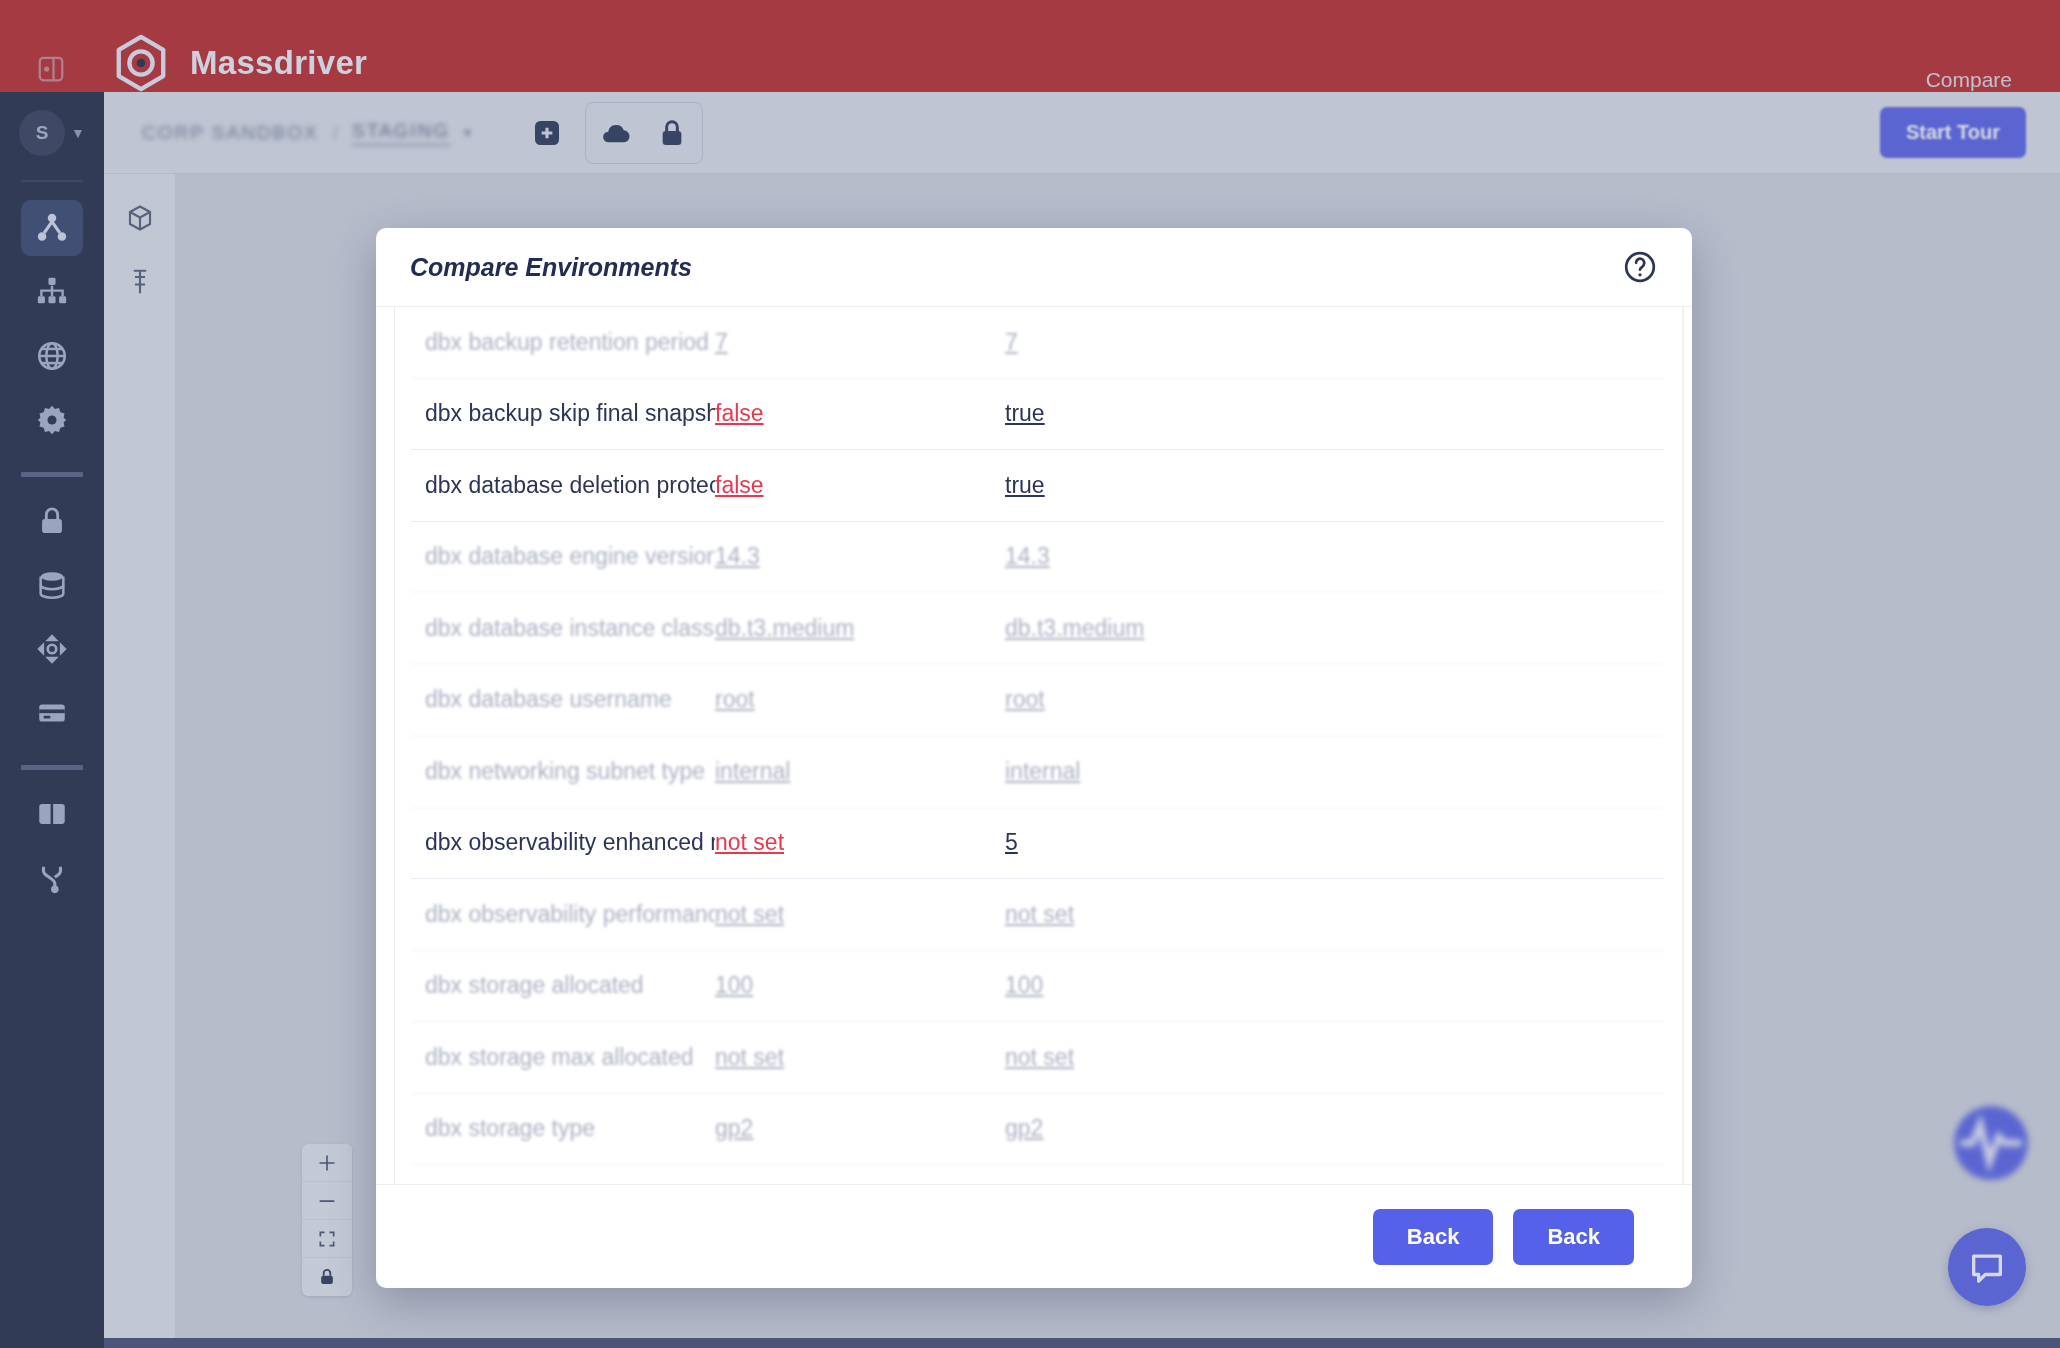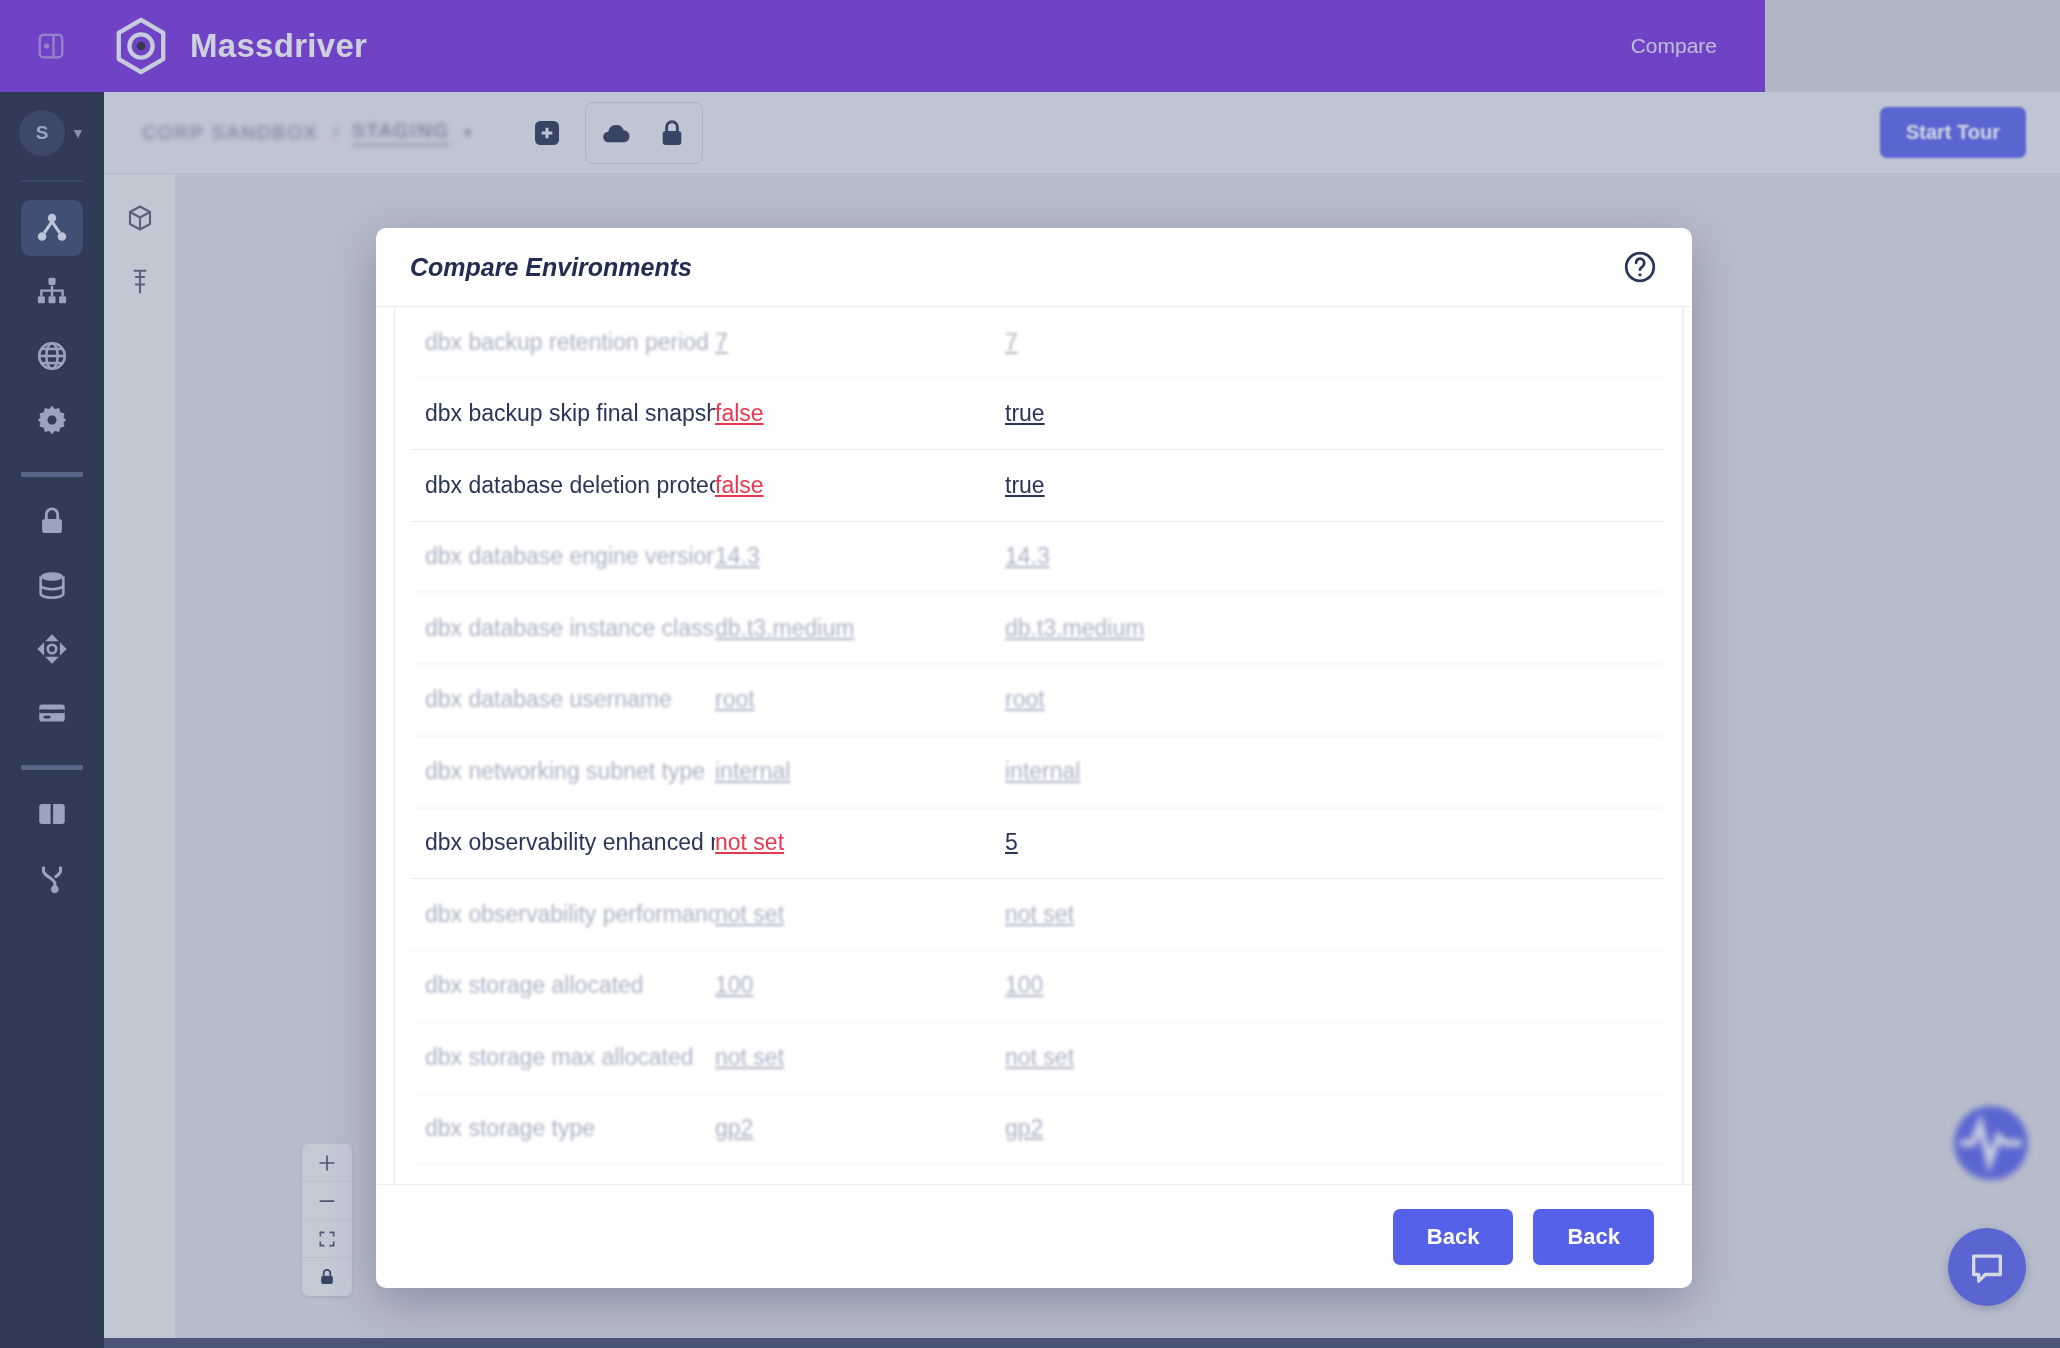"Massdriver" #topbar { align-items: center -> flex-end; background: #6d28d9 -> #b91c1c; width: 1765px -> 2060px }
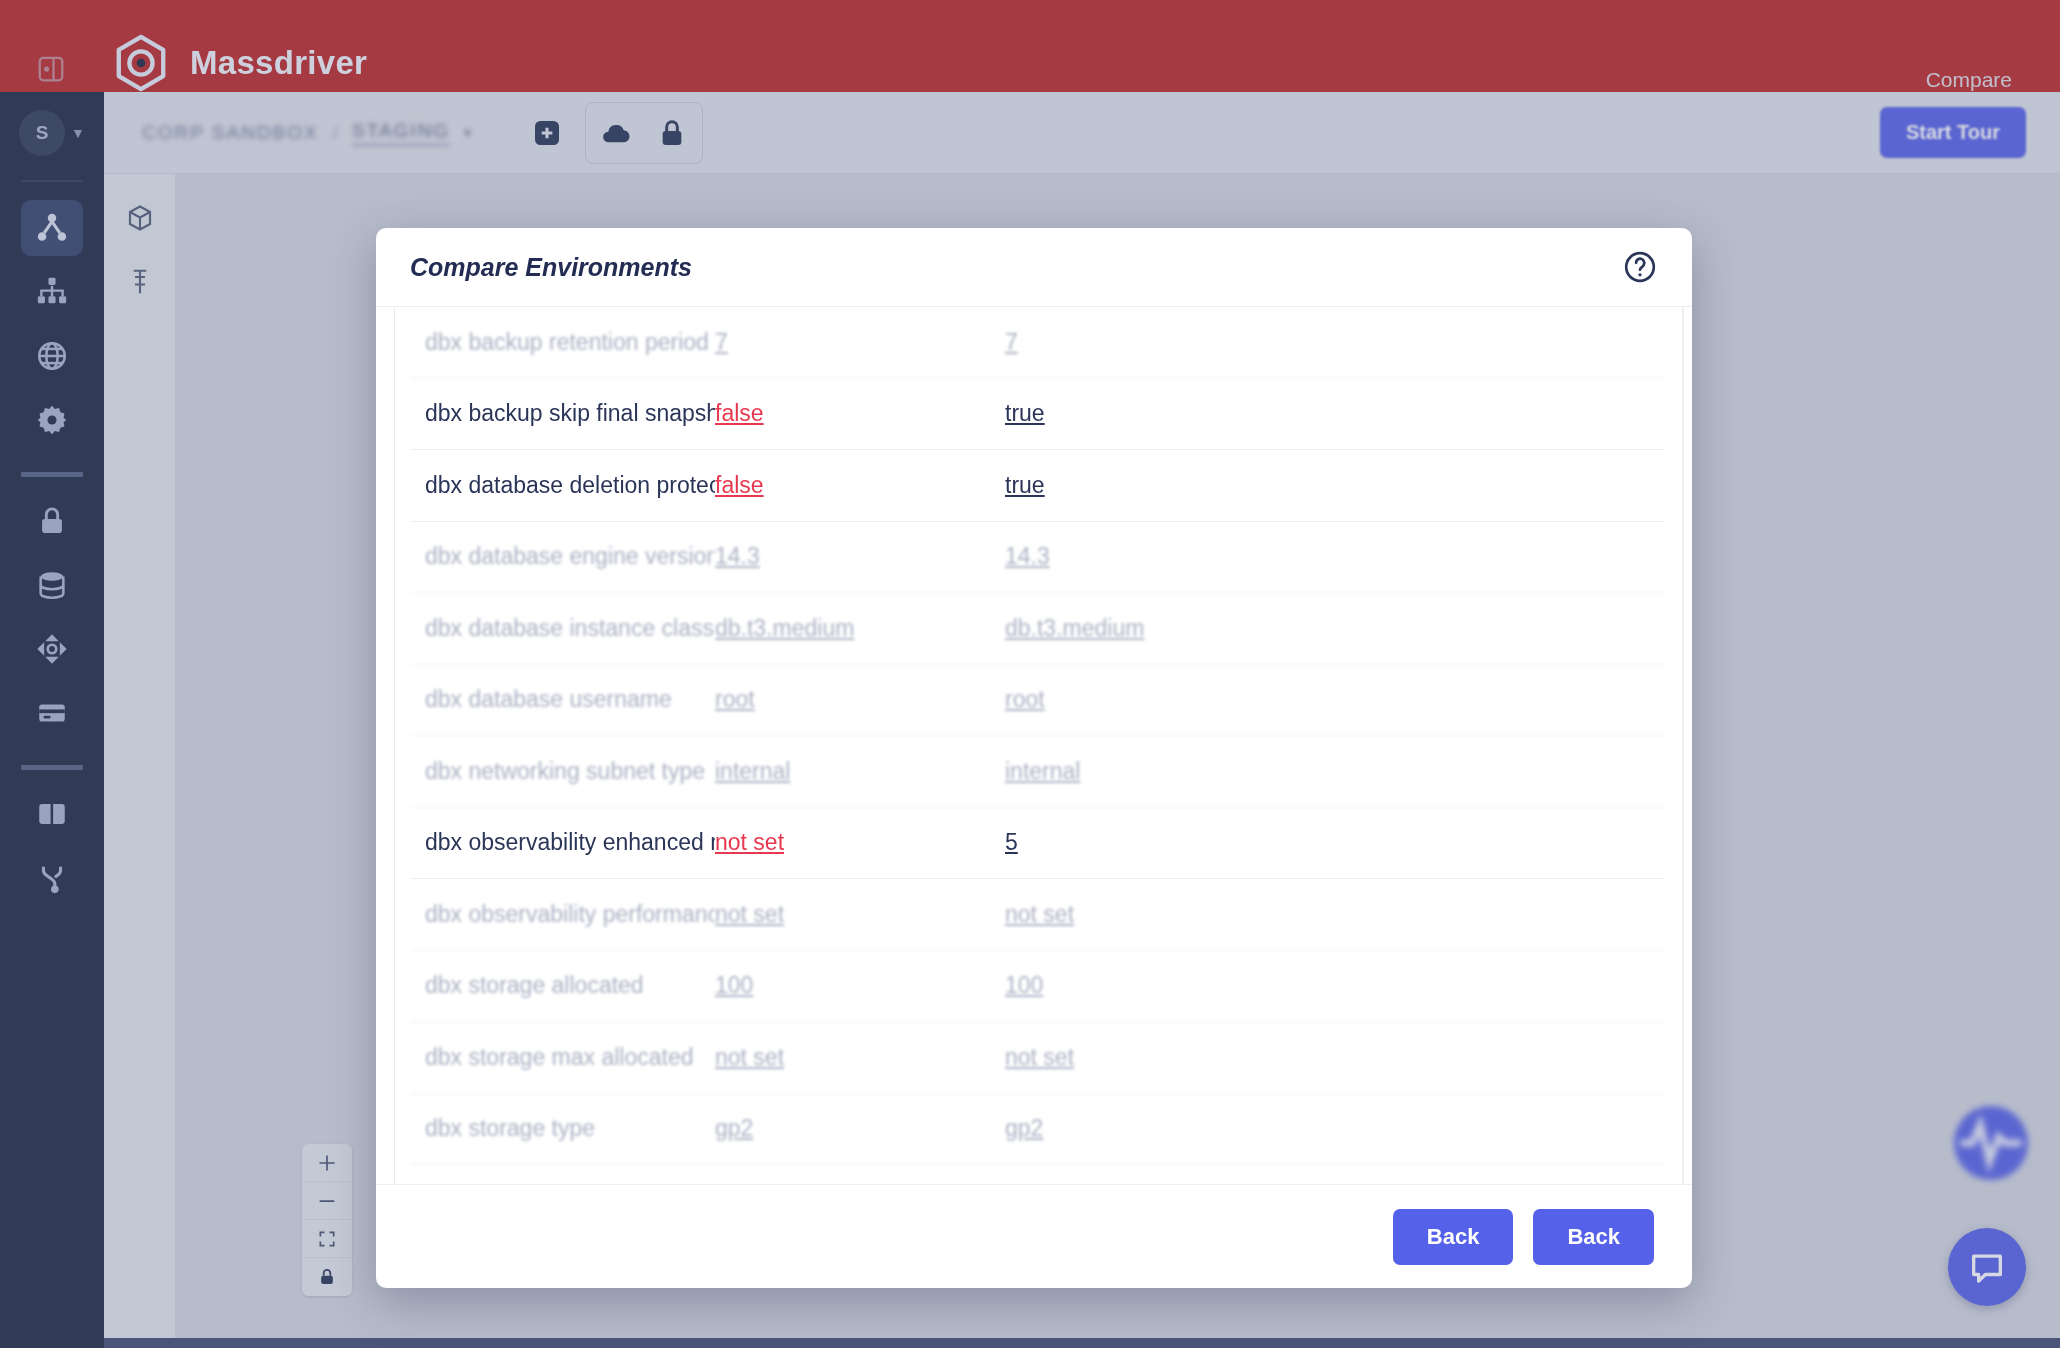"Back" #modal-footer { padding-right: 38px -> 58px }
